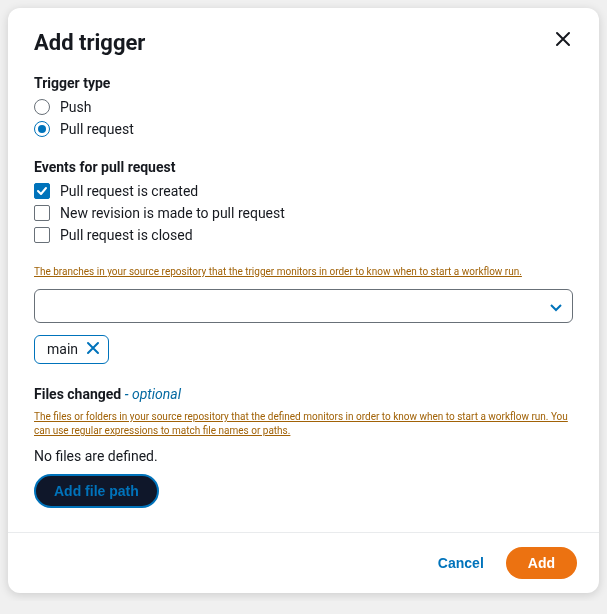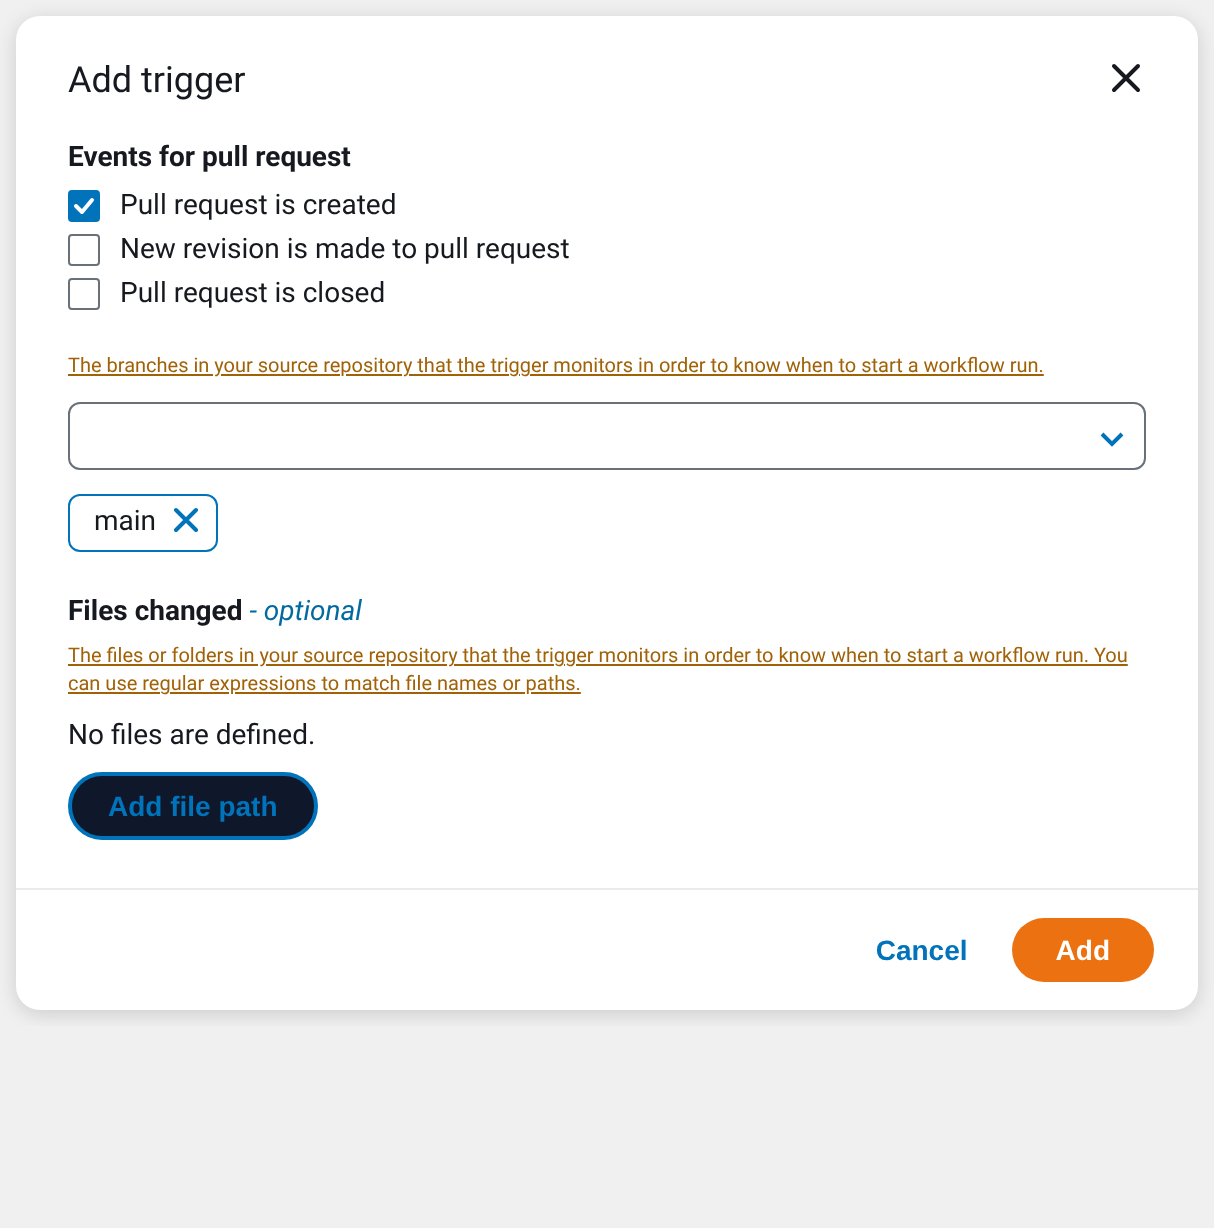"Add trigger" .modal-title { font-size: 18px -> 22px; font-weight: 400 -> 700 }
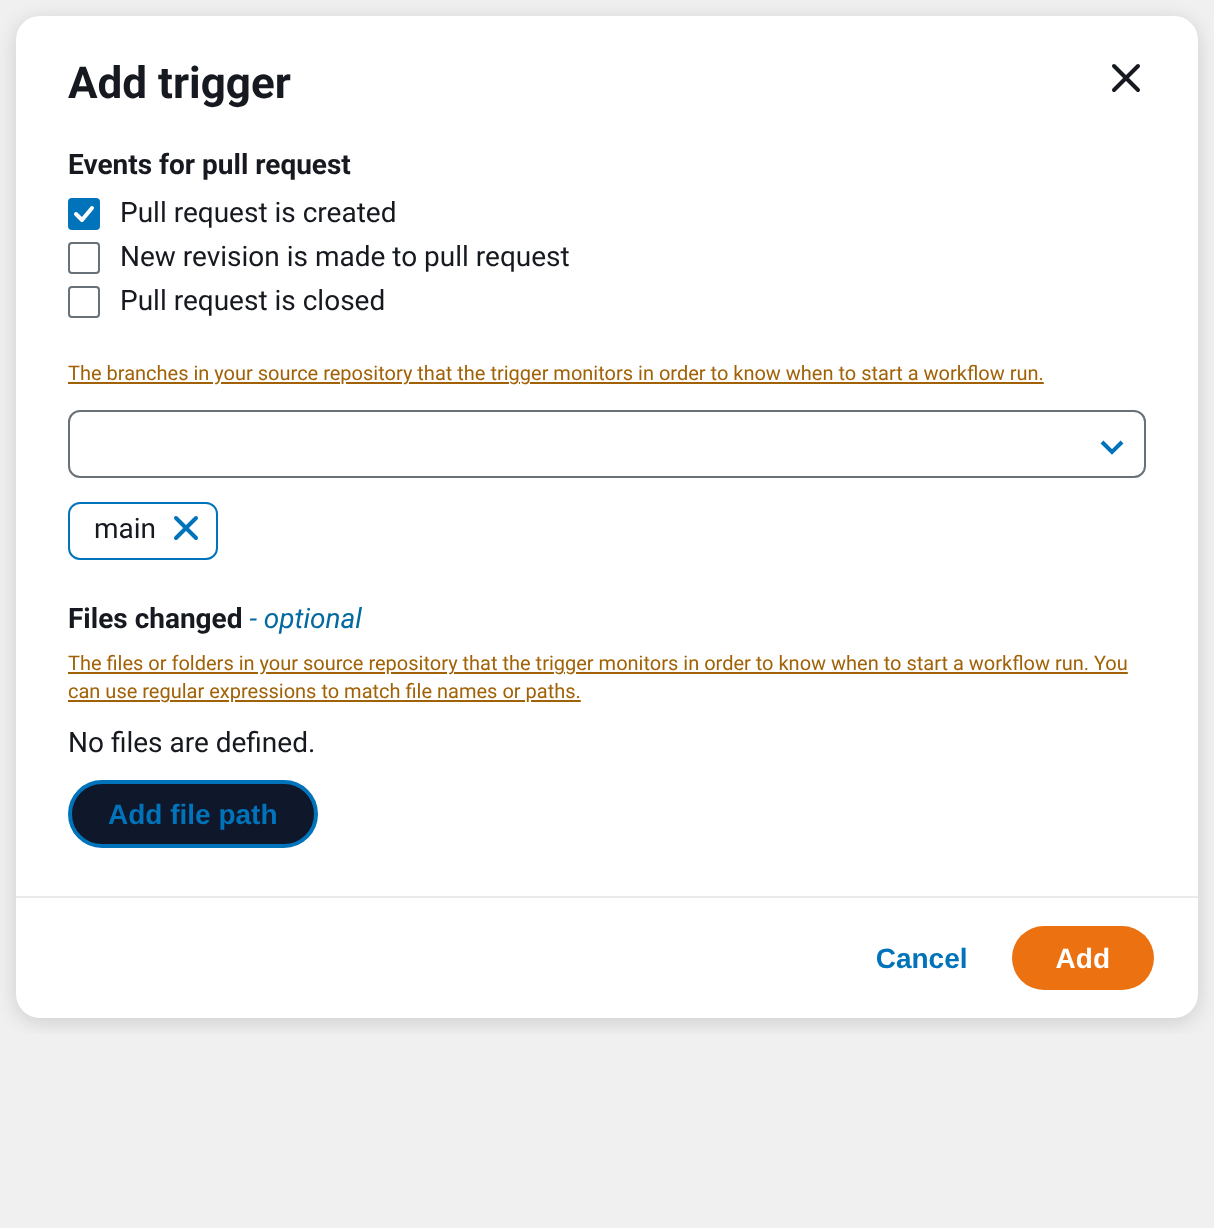"Trigger type" div.section { html: none -> <div> <div>Trigger type</div> <div> <span></span> <span>Push</span> </div> <div> <span></span> <span>Pull request</span> </div> </div> }
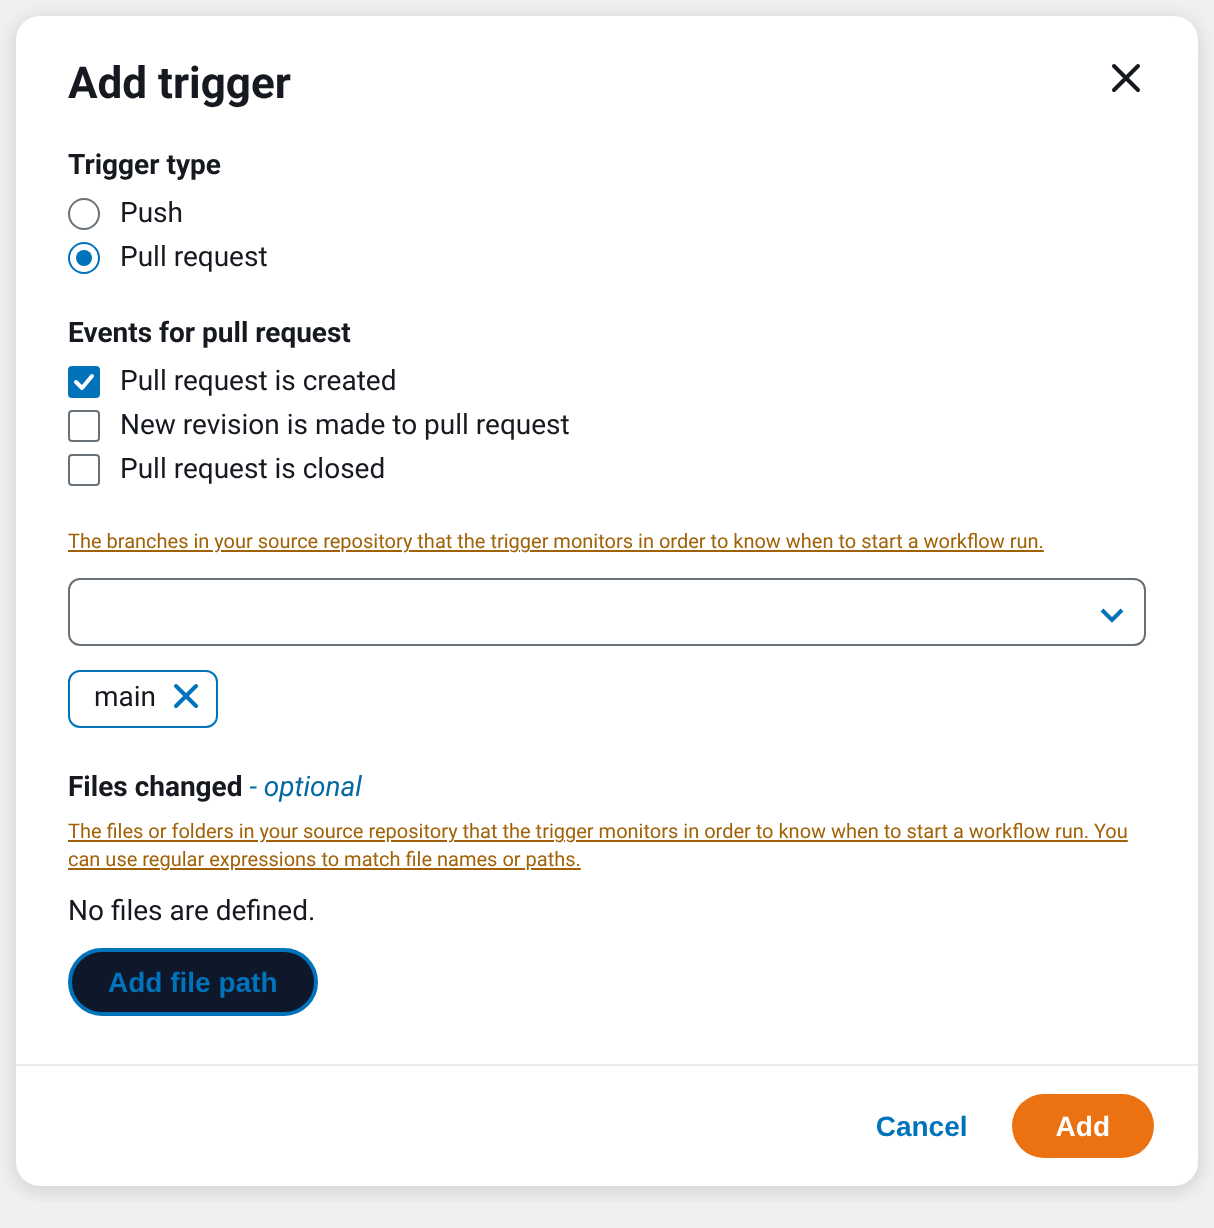"The files or folders in" div.section-hint { text: trigger -> defined }
